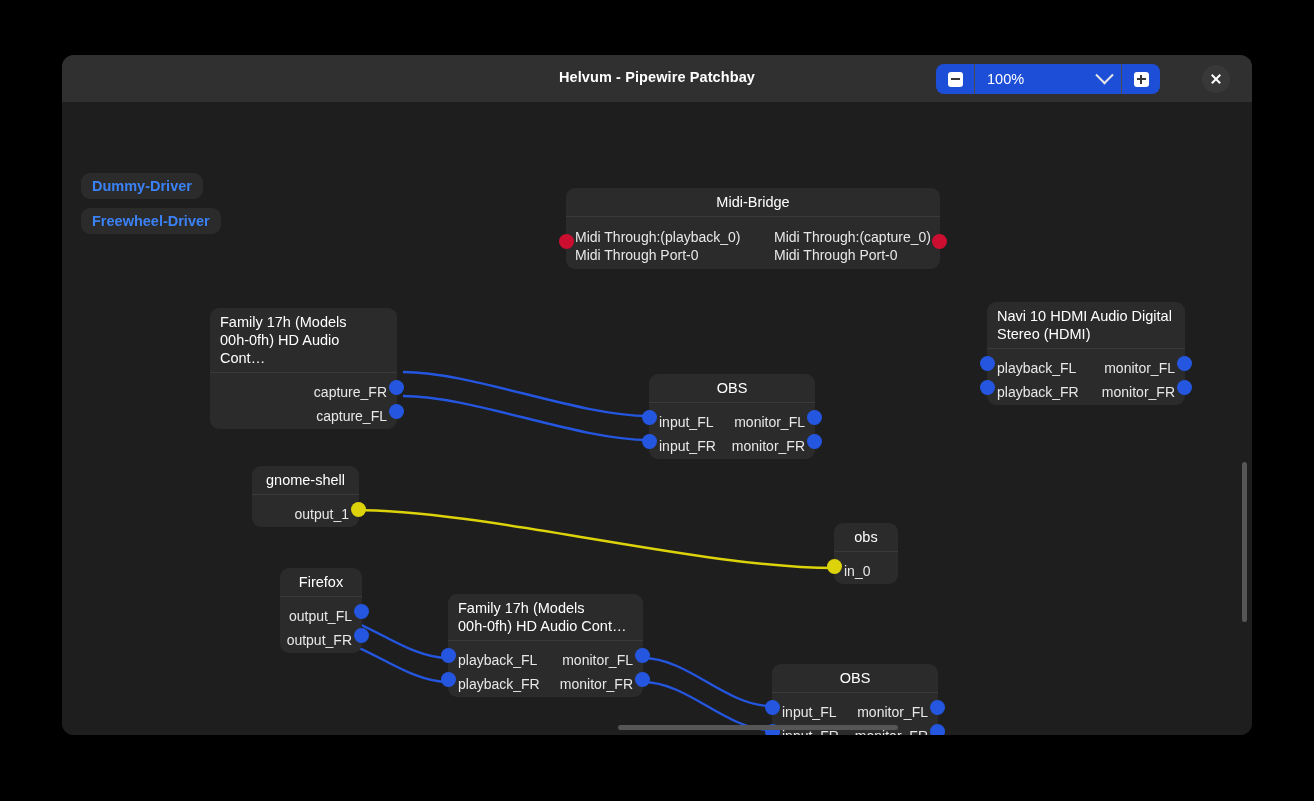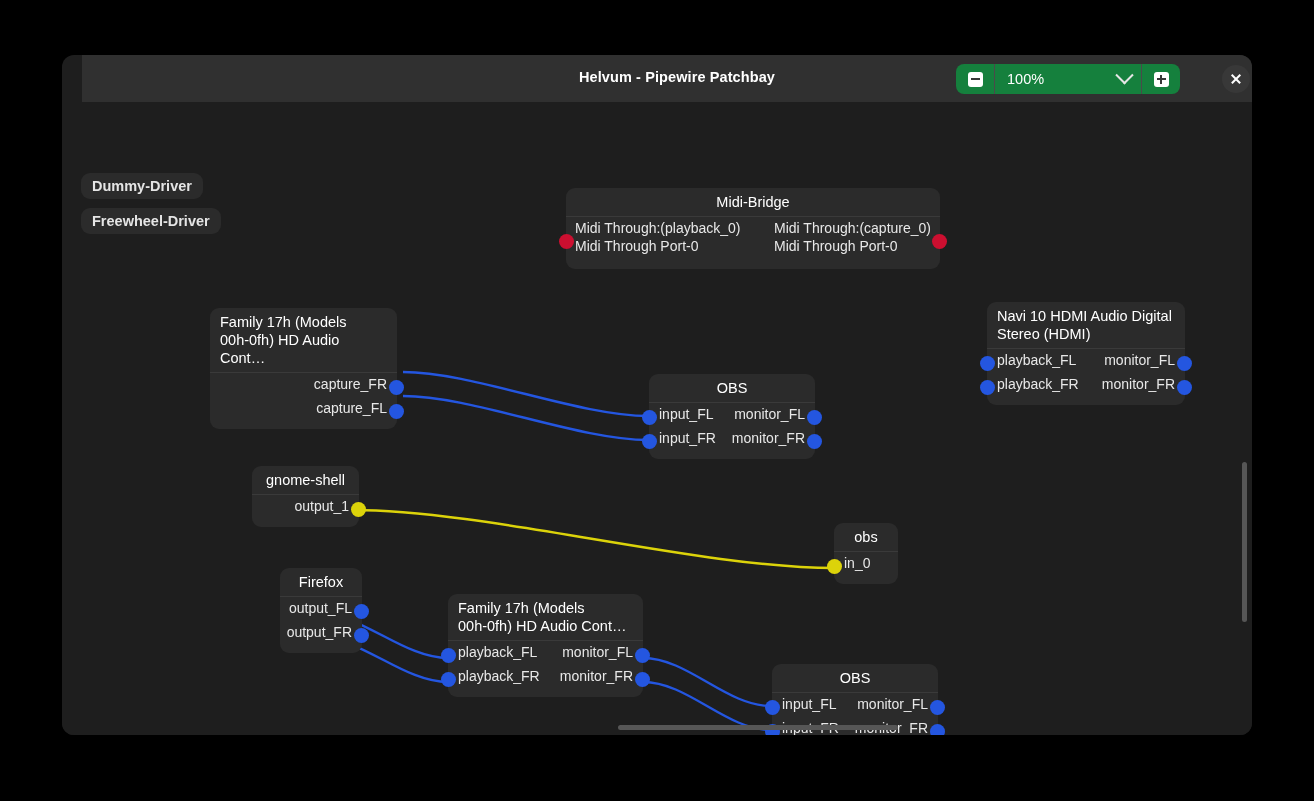"Helvum - Pipewire Patchbay" #headerbar { margin-left: 20px -> none }
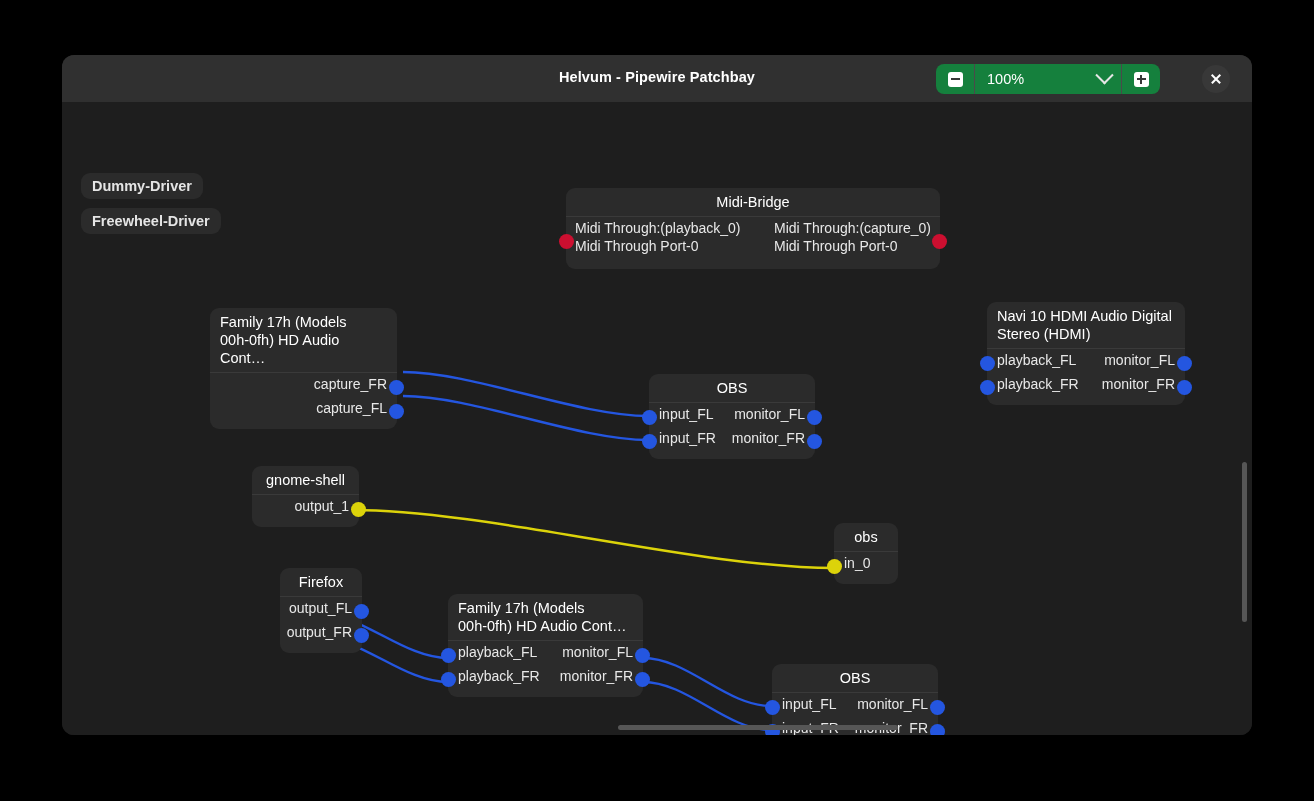"100%" #zoom-group { background: #15803d -> #1d4ed8 }
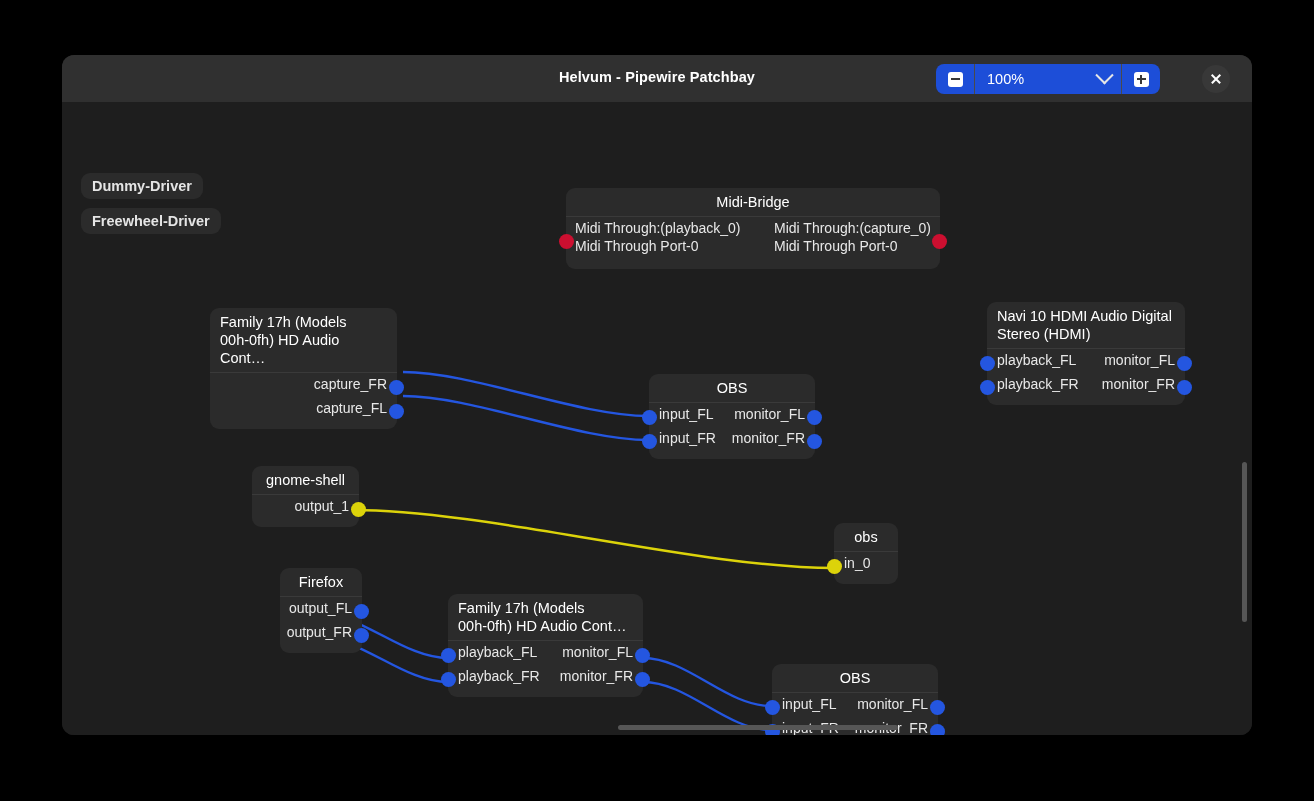"Dummy-Driver" .pill { color: #e5e5e5 -> #3b82f6 }
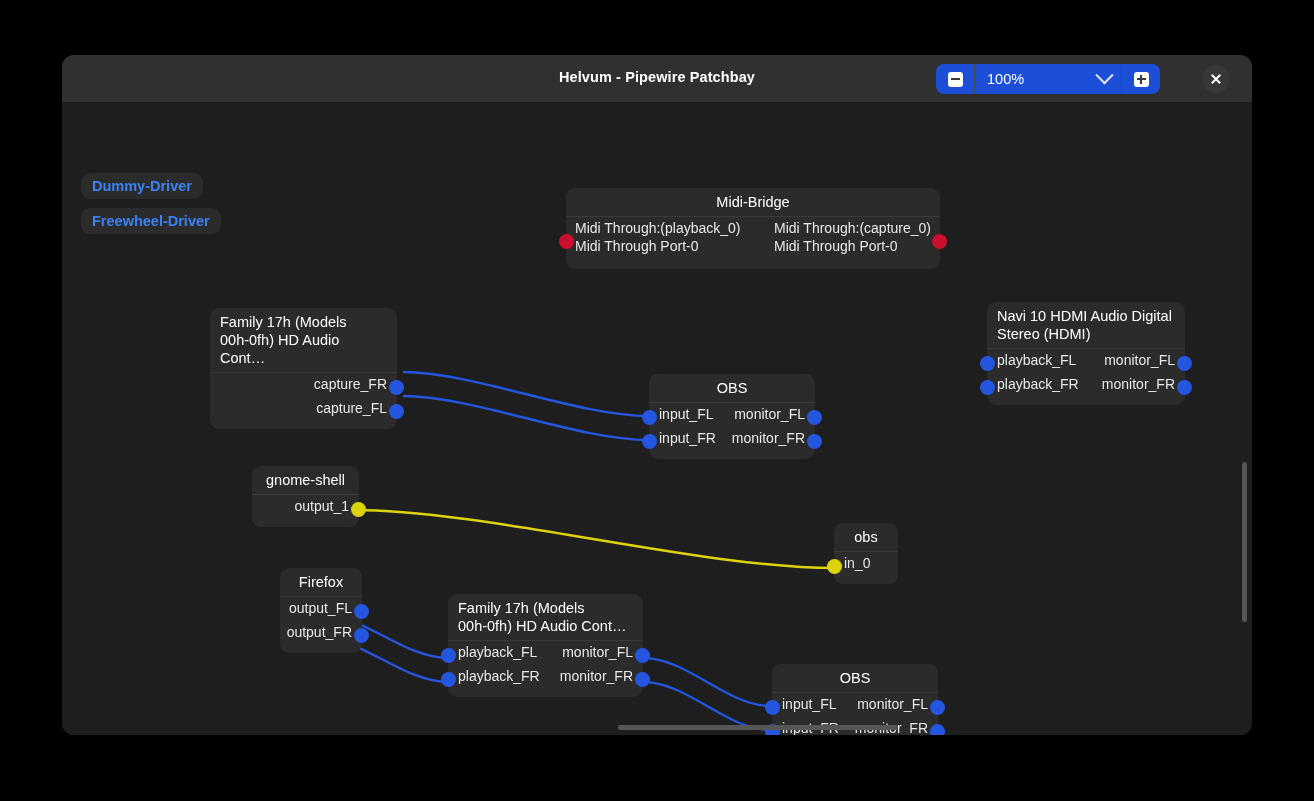"Midi Through:(playback_0)" .port-row { align-items: flex-start -> flex-end }
